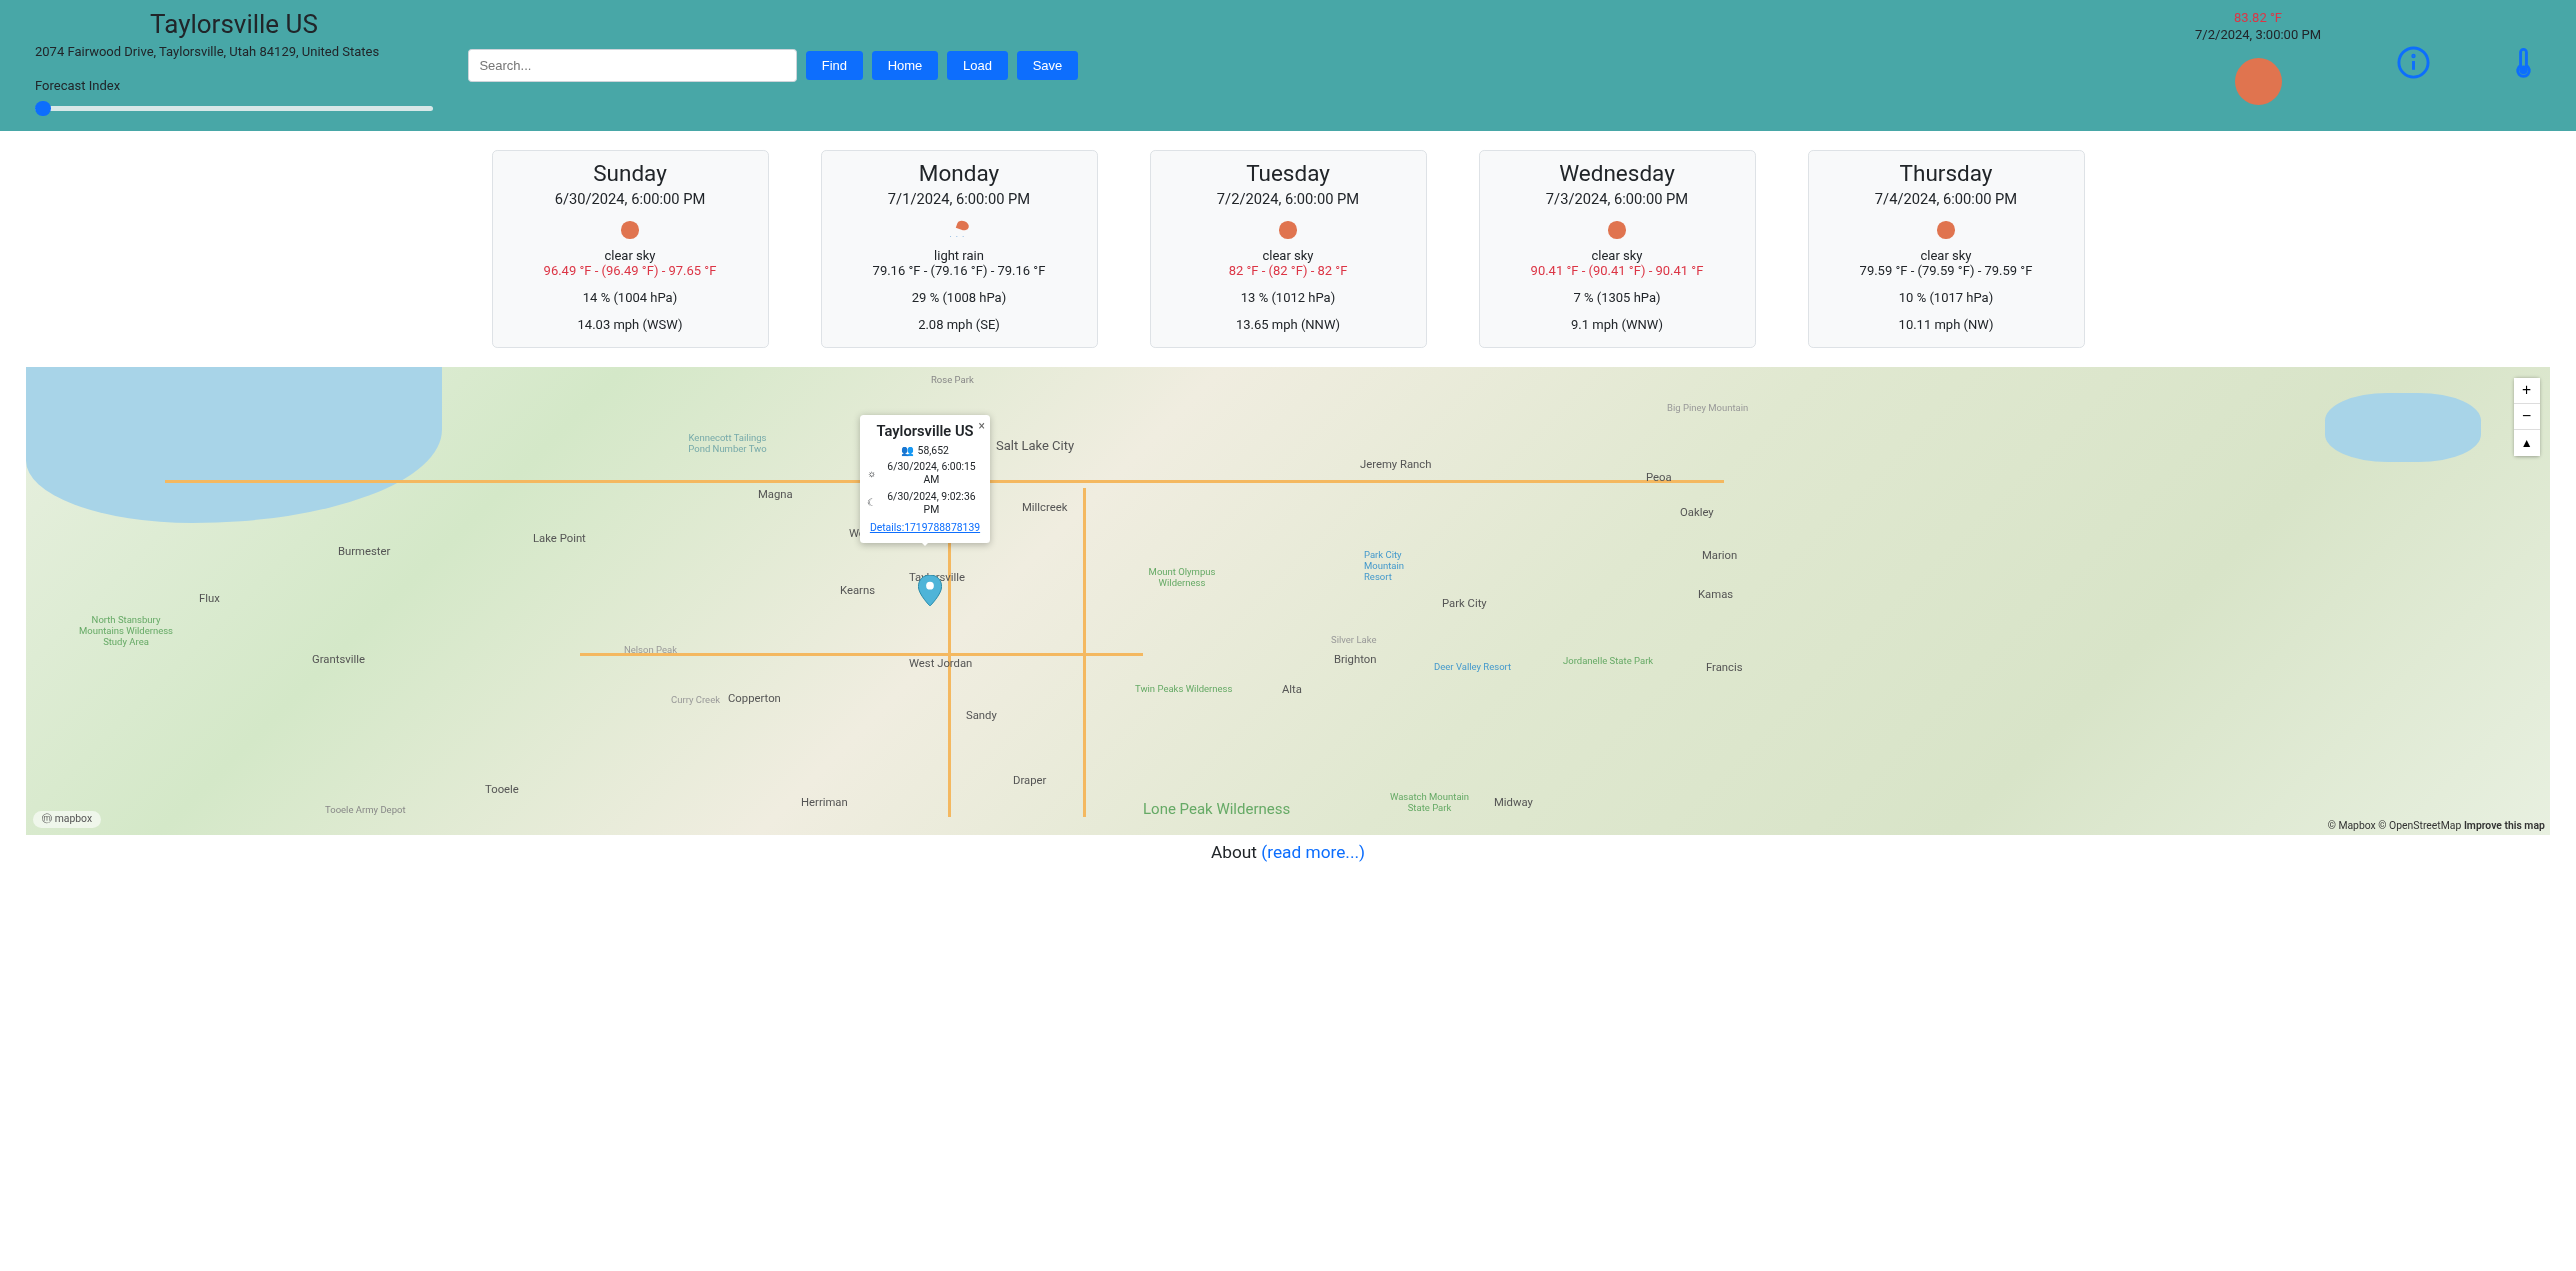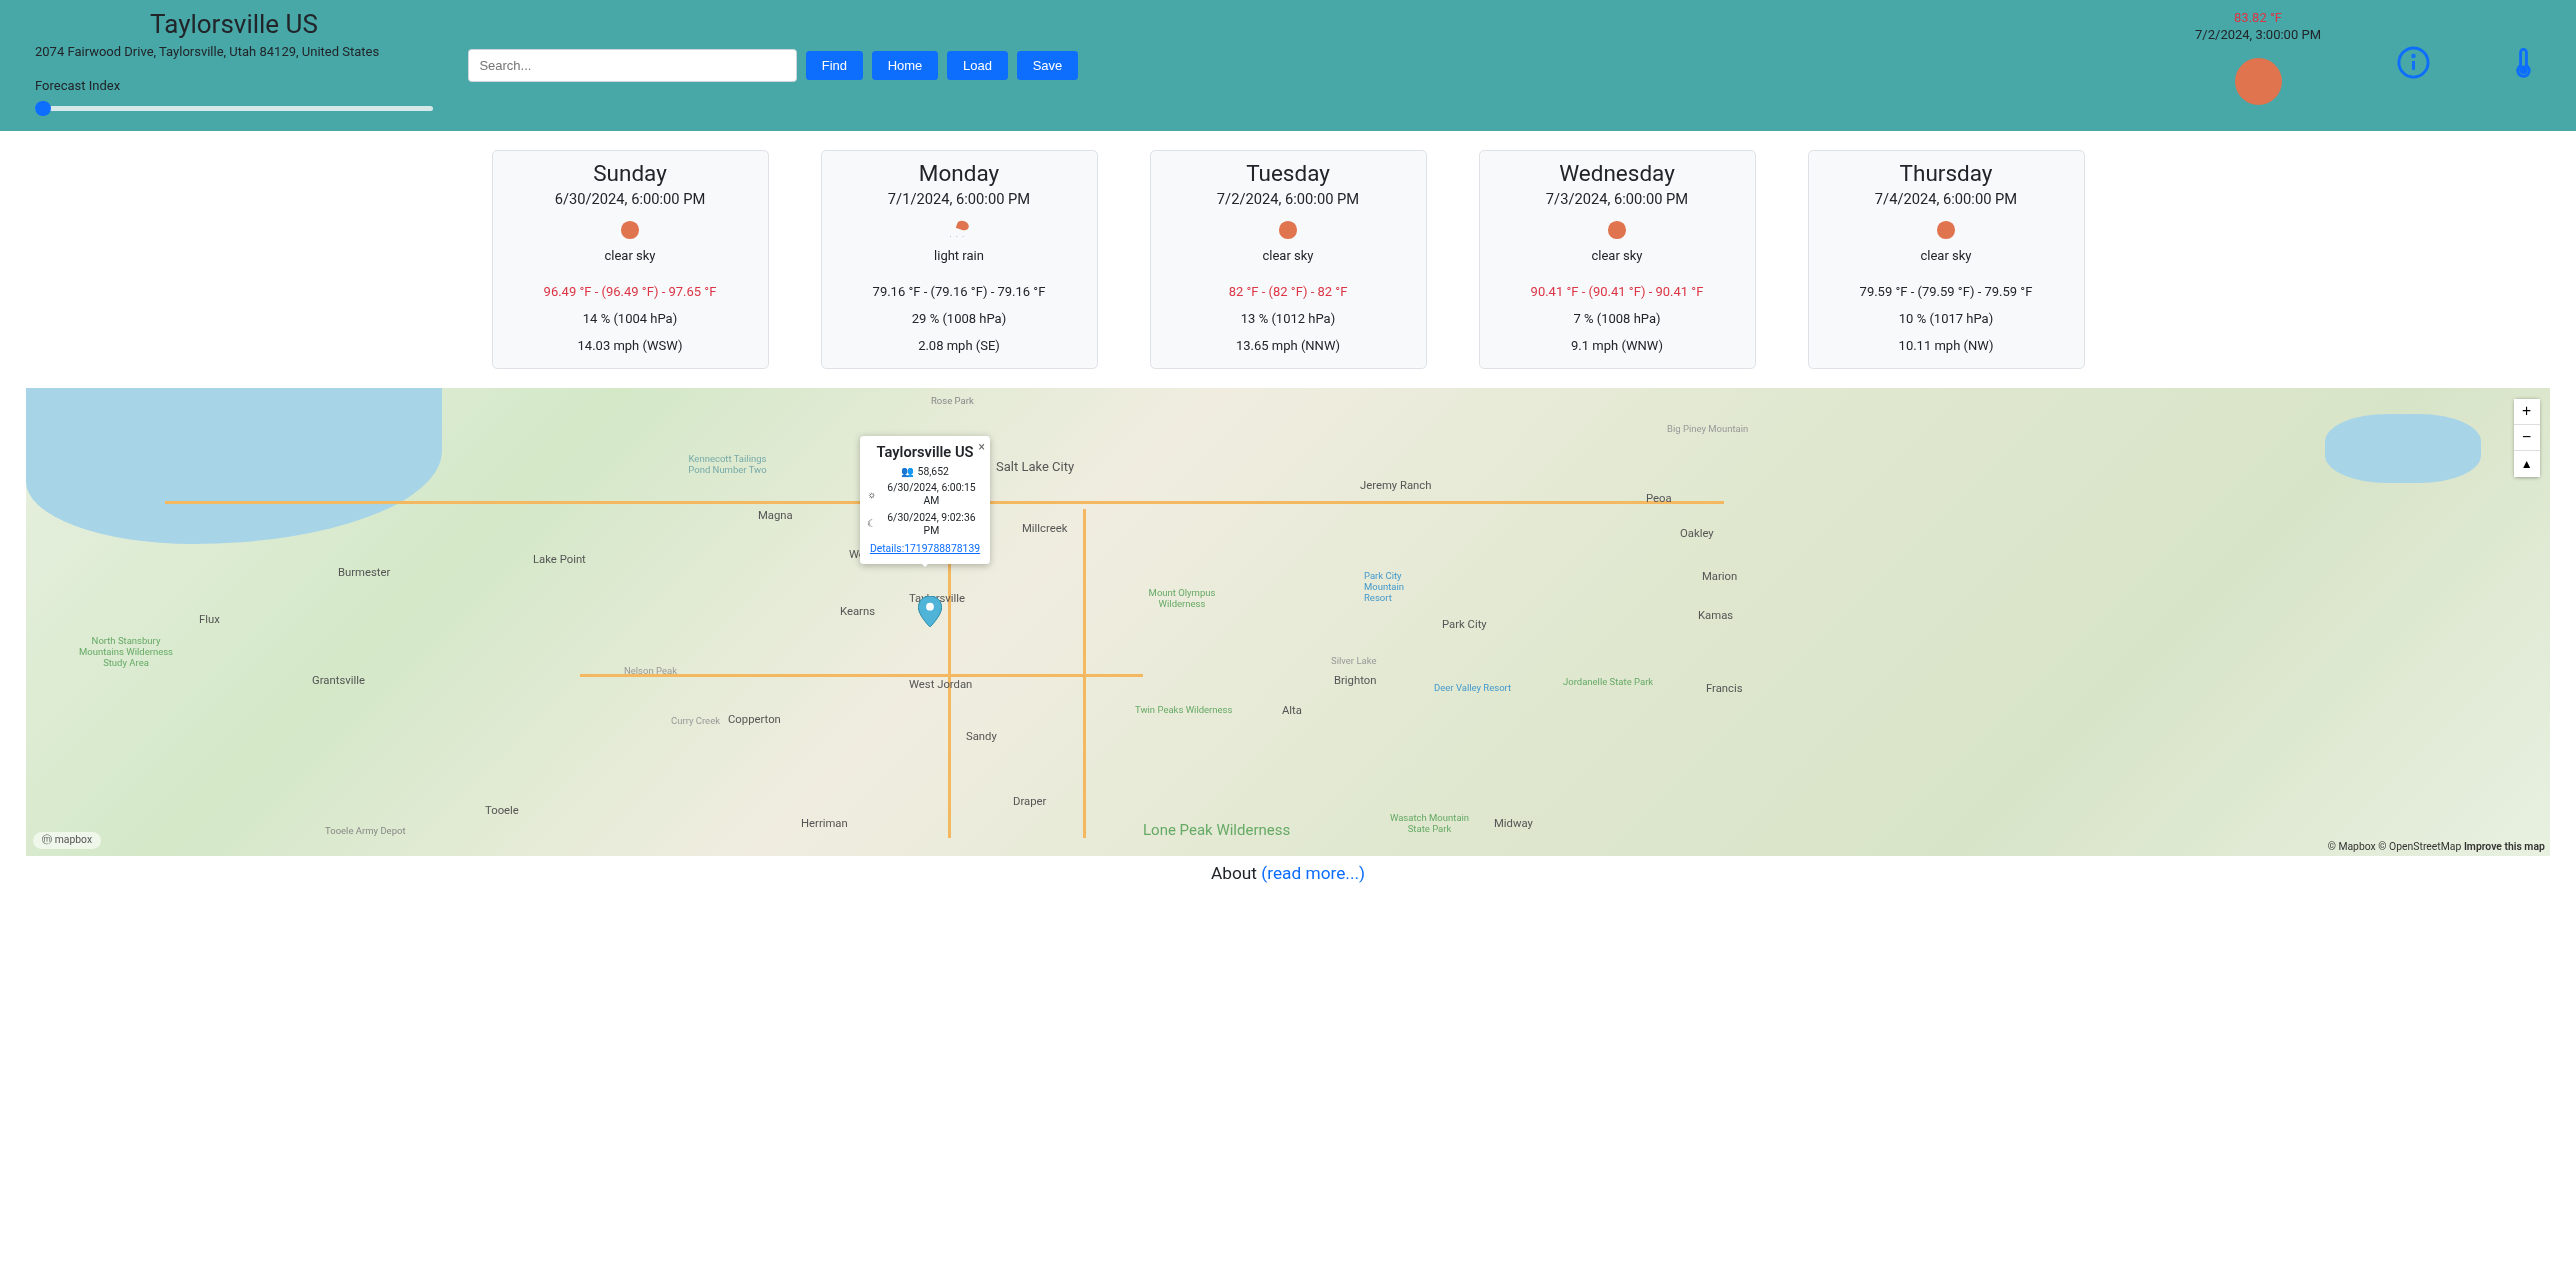"clear sky" .card-desc { margin-bottom: 21px -> 0 }
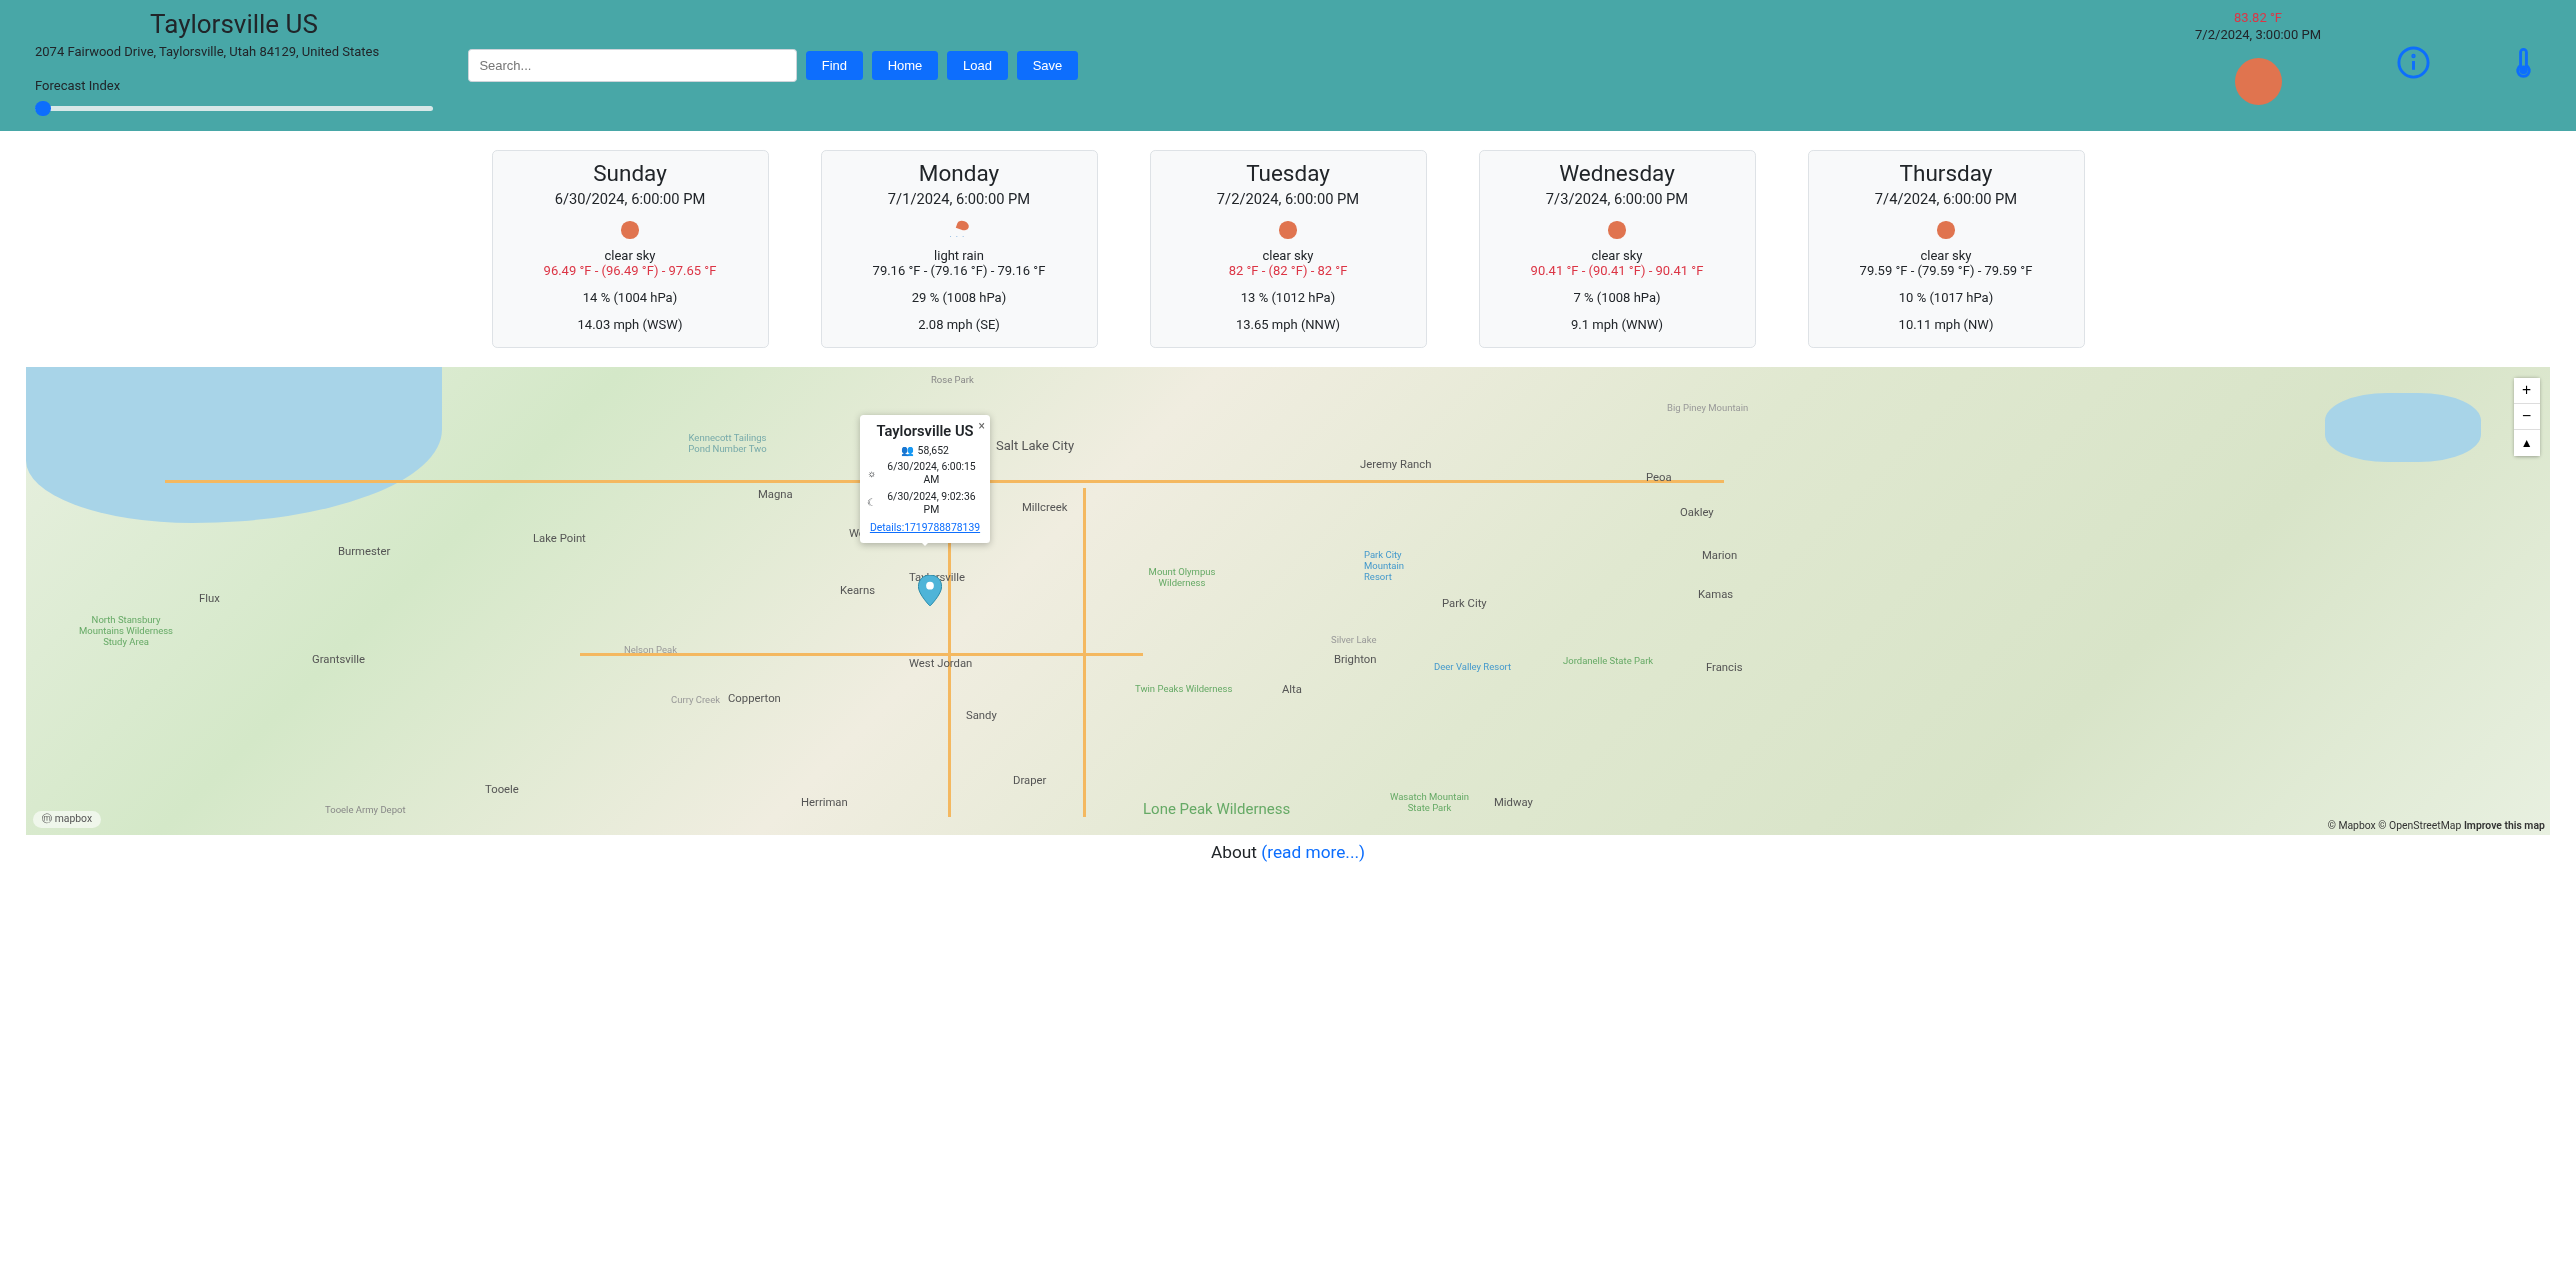"7 % (1008 hPa)" div.card-hum { text: 1008 -> 1305 }
